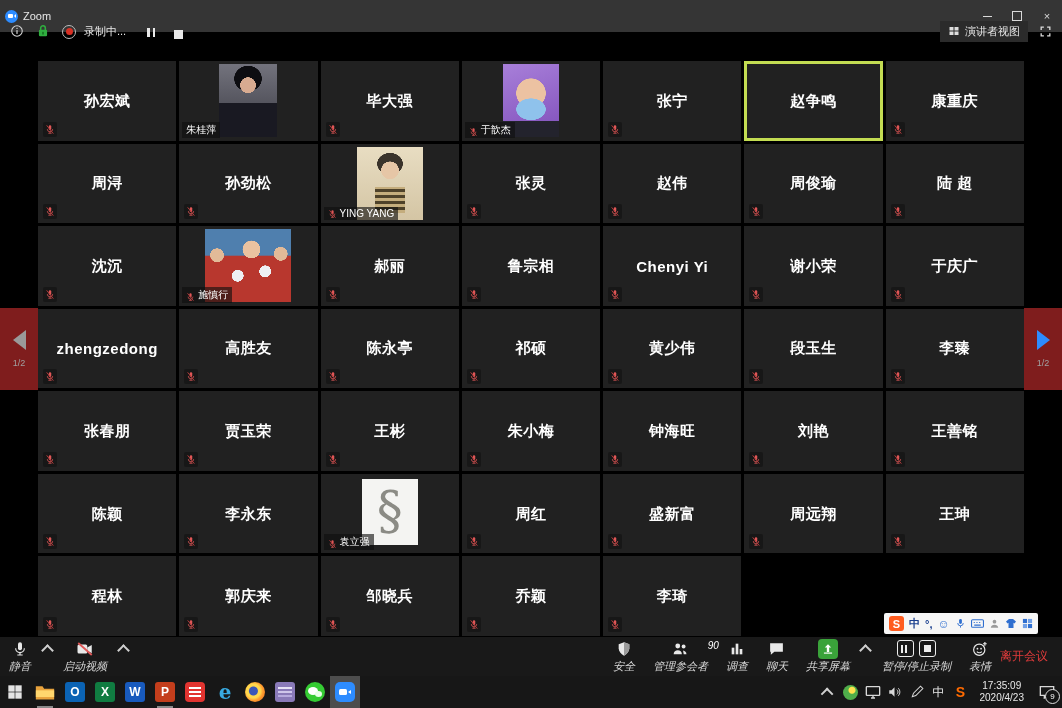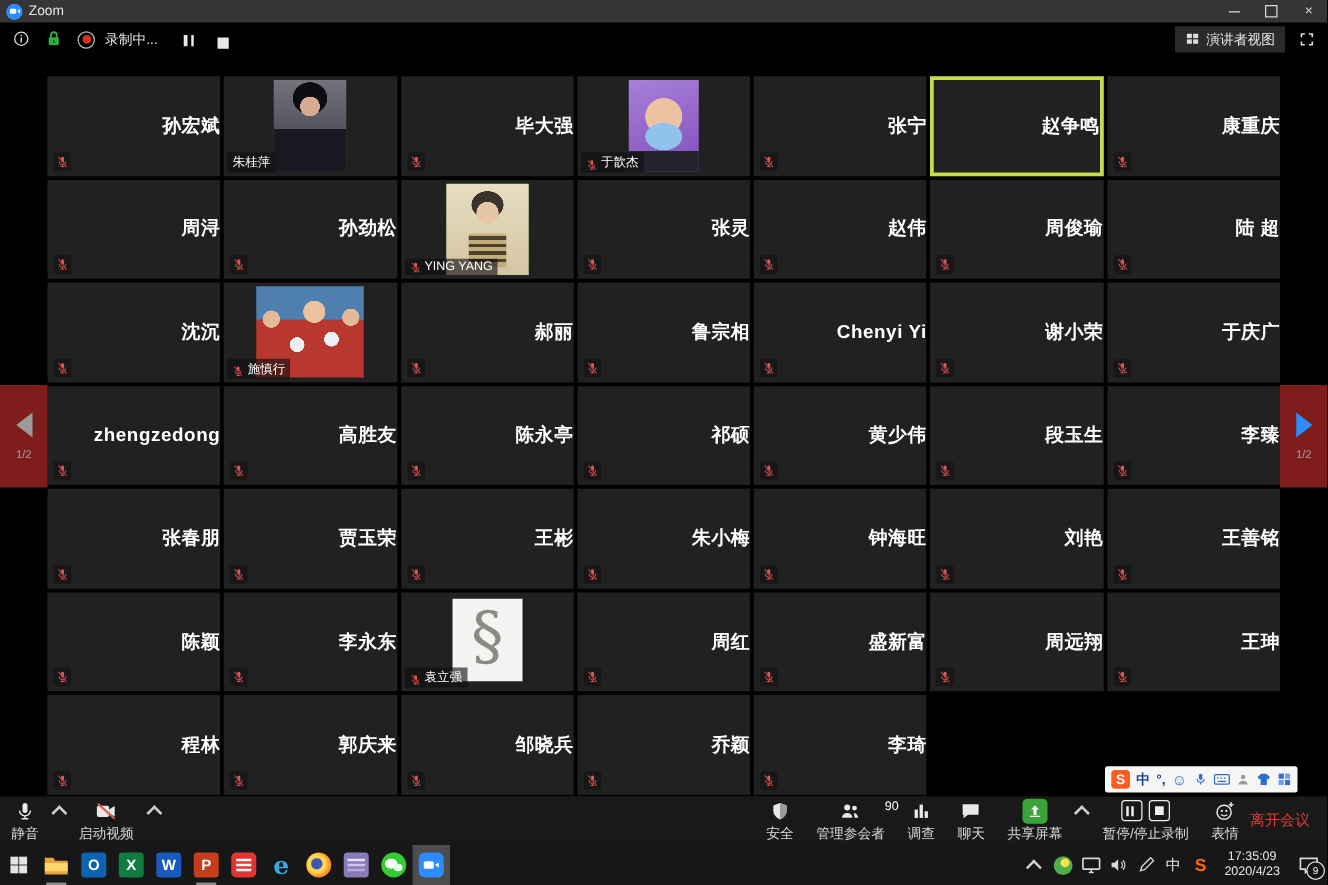"Zoom" .titlebar { height: 18px -> 32px }
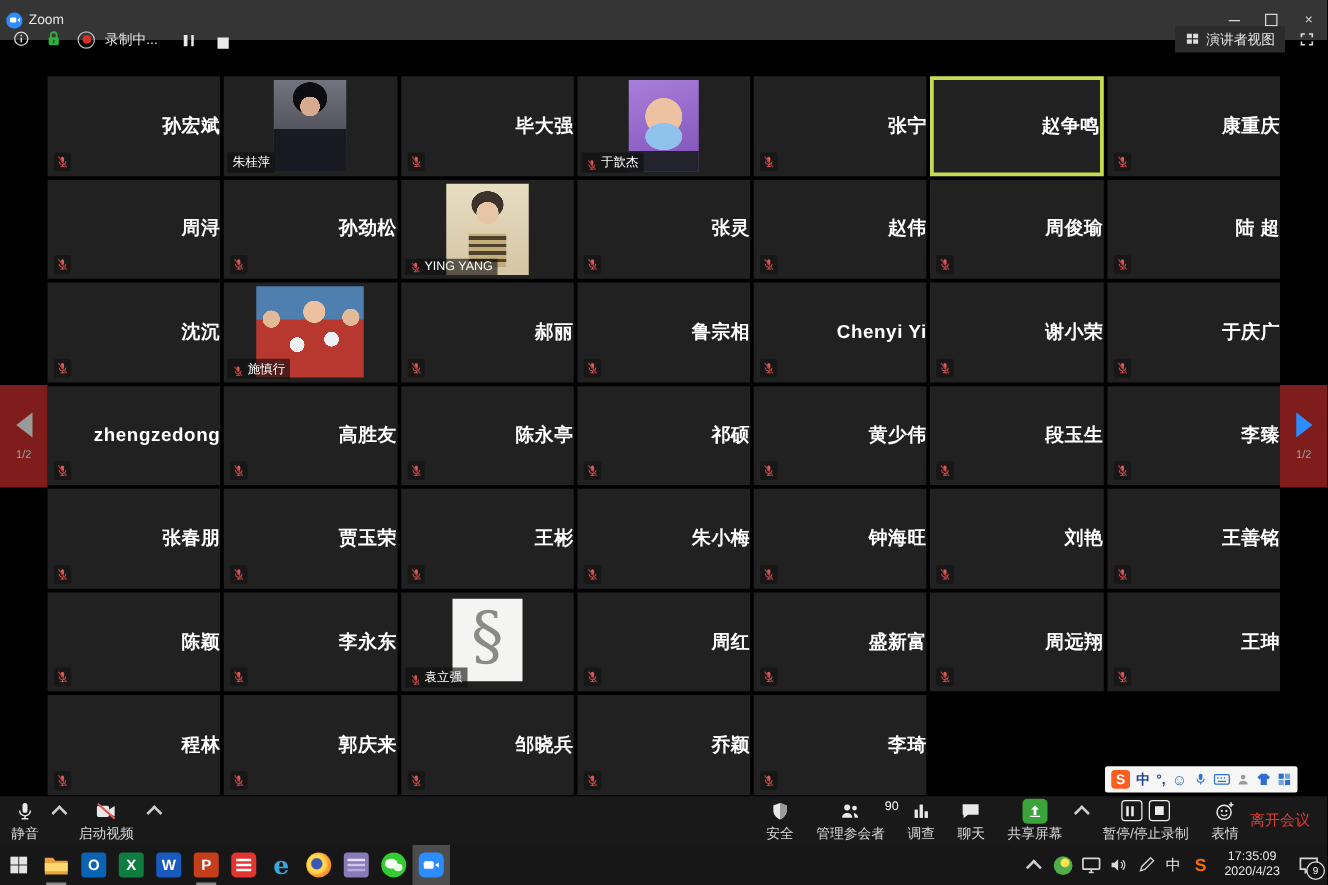"孙宏斌" .cname { text-align: right -> center }
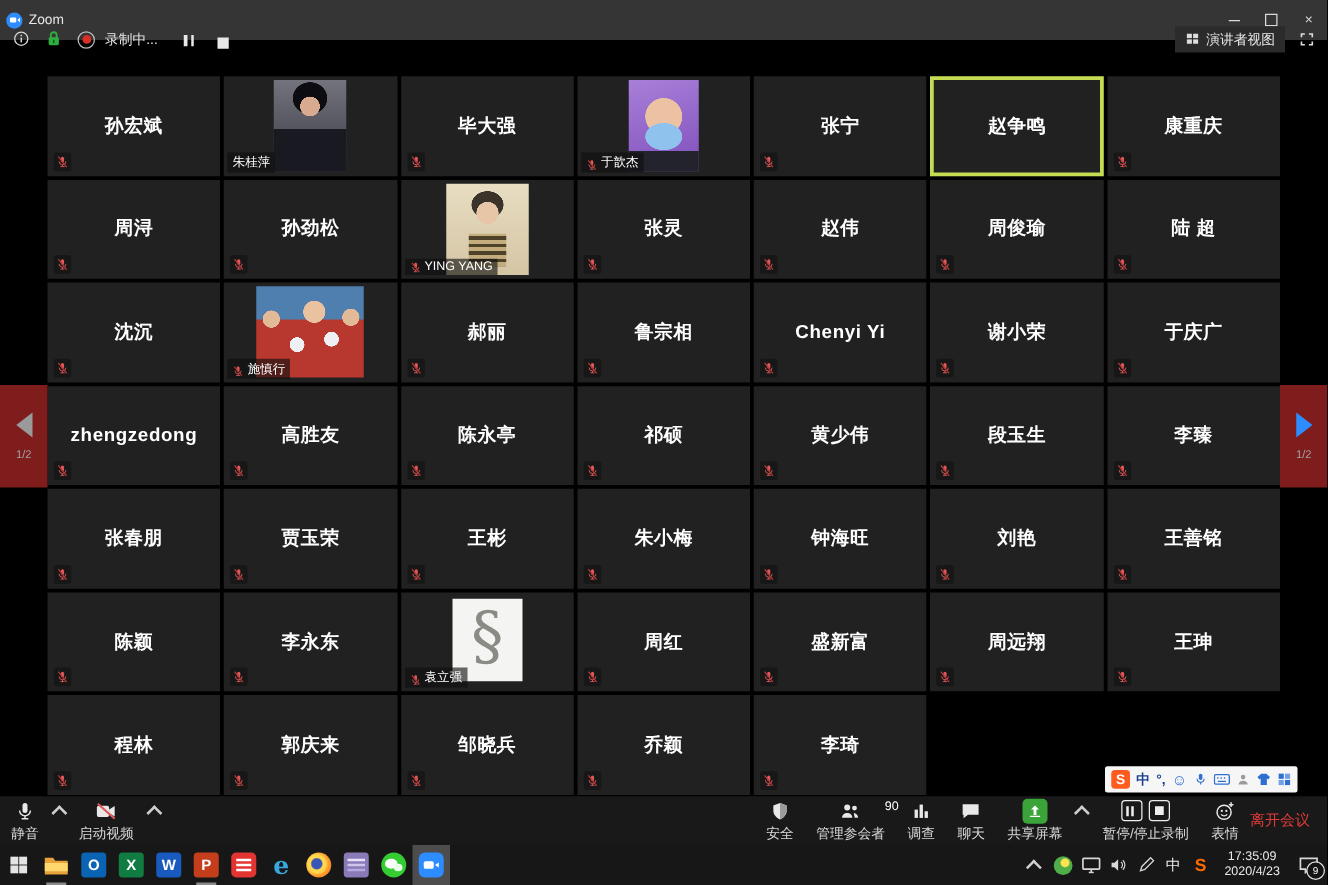"90" .tb { font-style: none -> italic }
